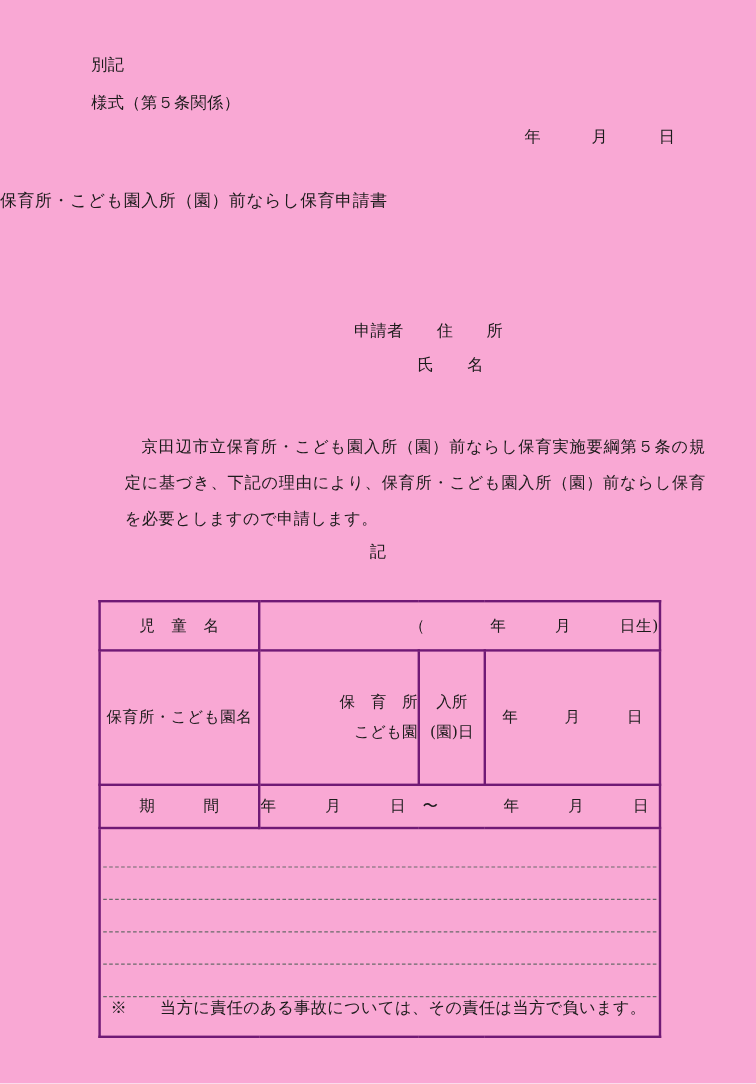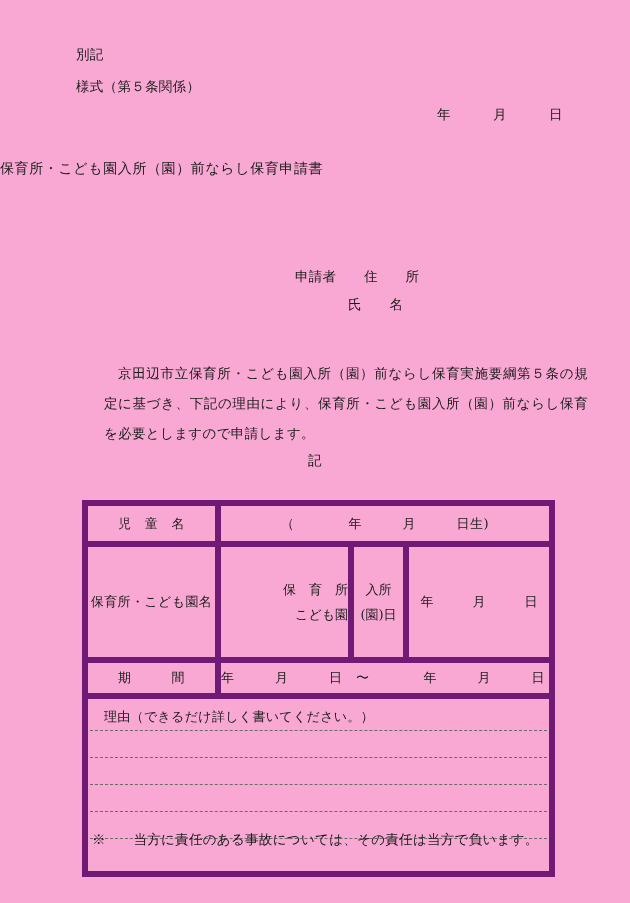"児 童 名" .form-table td { border: 6px solid #701a75 -> 2px solid #701a75 }
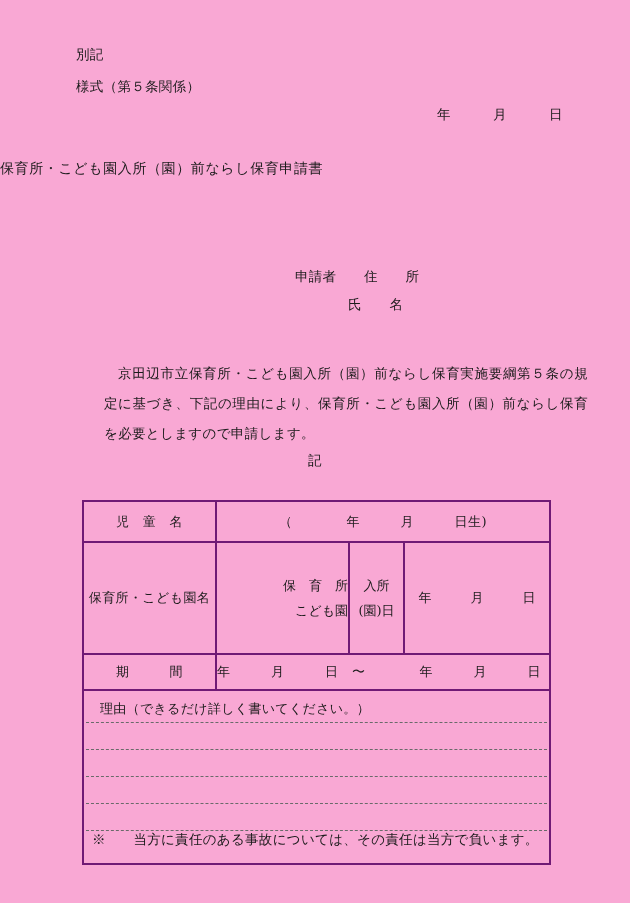"（ 年 月 日生)" .dob-cell { text-align: center -> right }
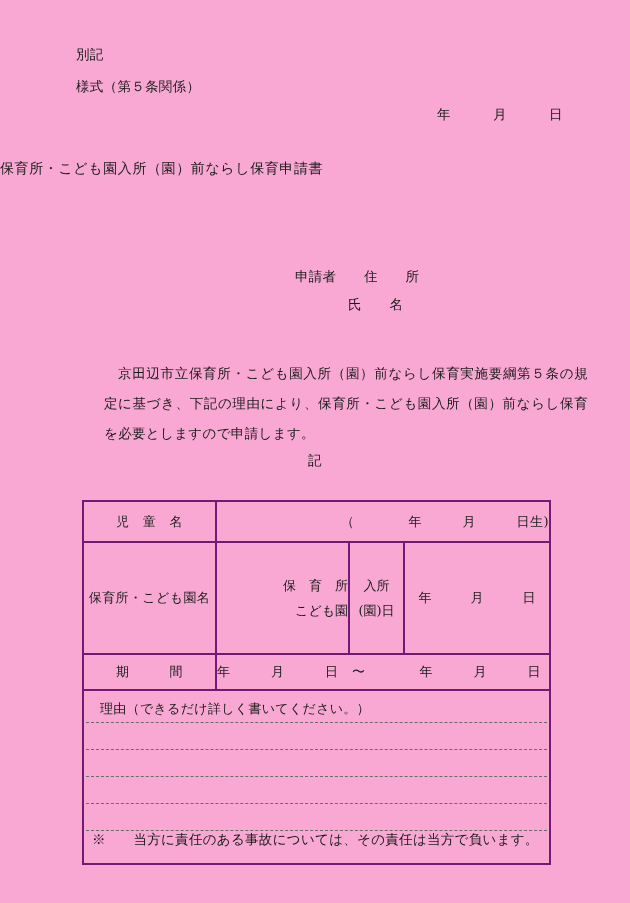"理由（できるだけ詳しく書いてください。）" span.reason-title { html: <span>理由（できるだけ詳しく書いてください。）</span> -> none }
